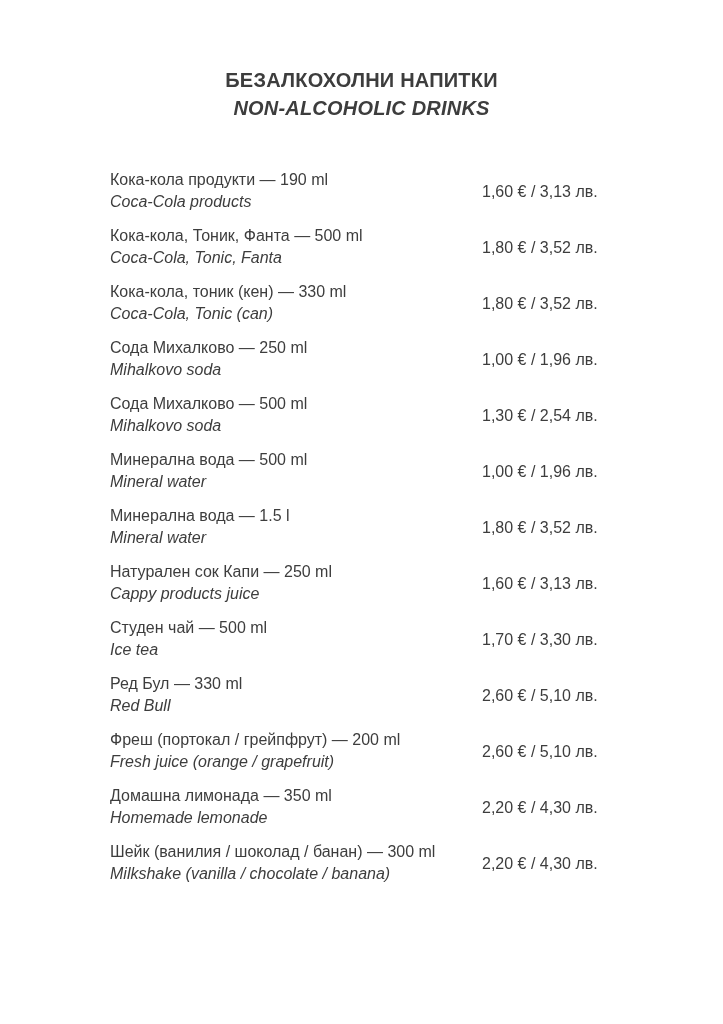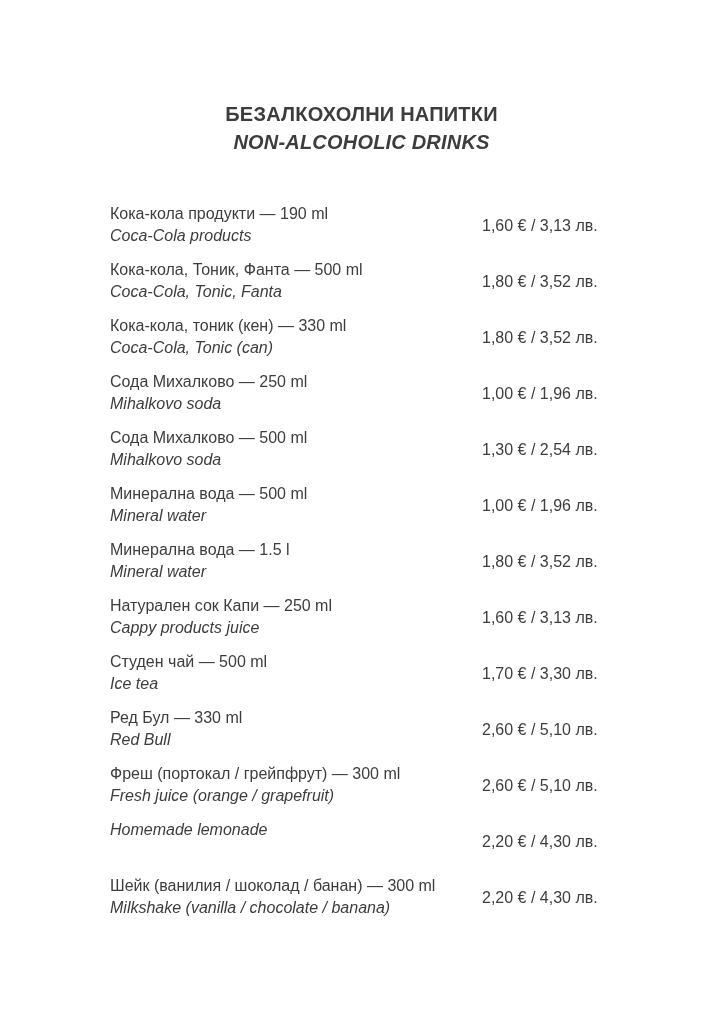"БЕЗАЛКОХОЛНИ НАПИТКИ" .page { padding-top: 100px -> 66px }
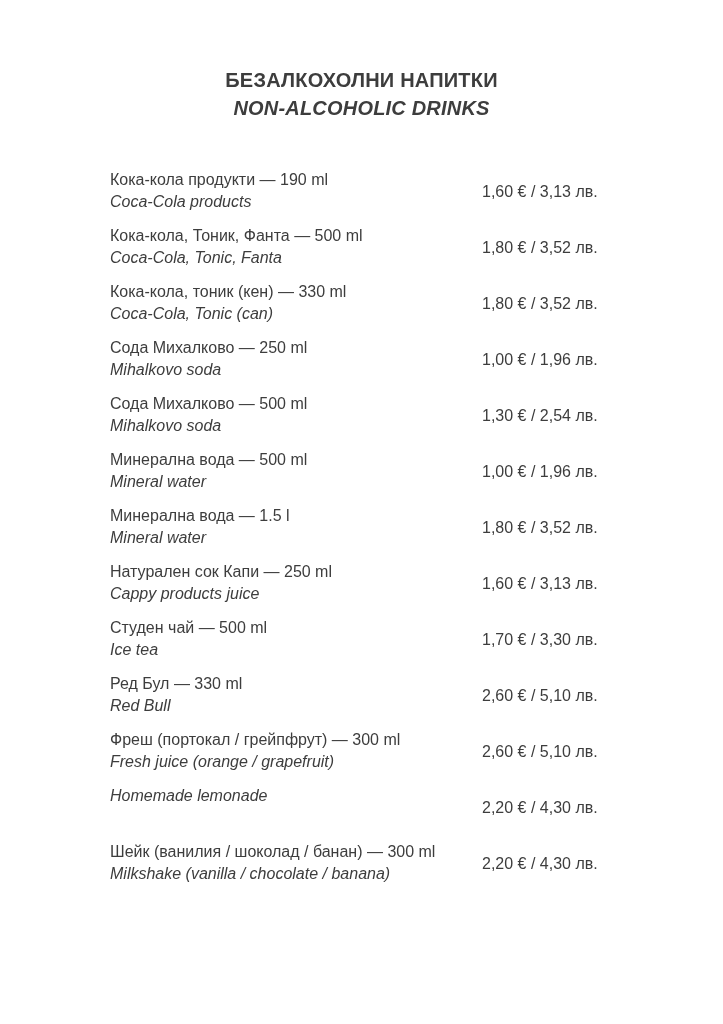"Фреш (портокал / грейпфрут) —" div.item-name { text: 300 -> 200 }
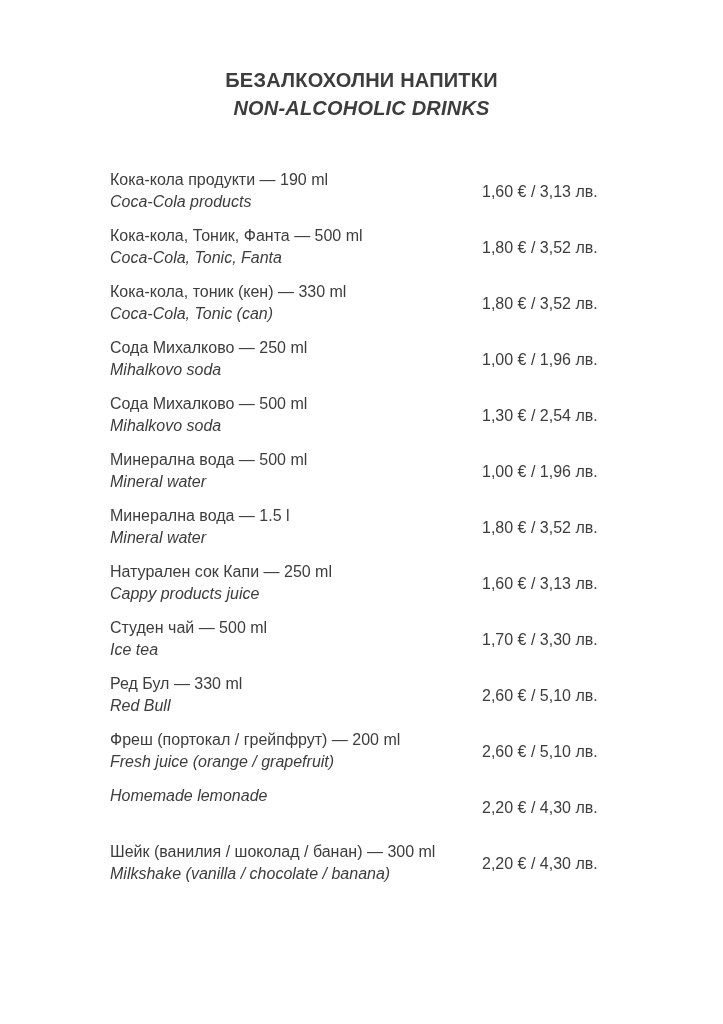"Домашна лимонада — 350 ml" div.item-name { html: none -> <div>Домашна лимонада — 350 ml</div> }
